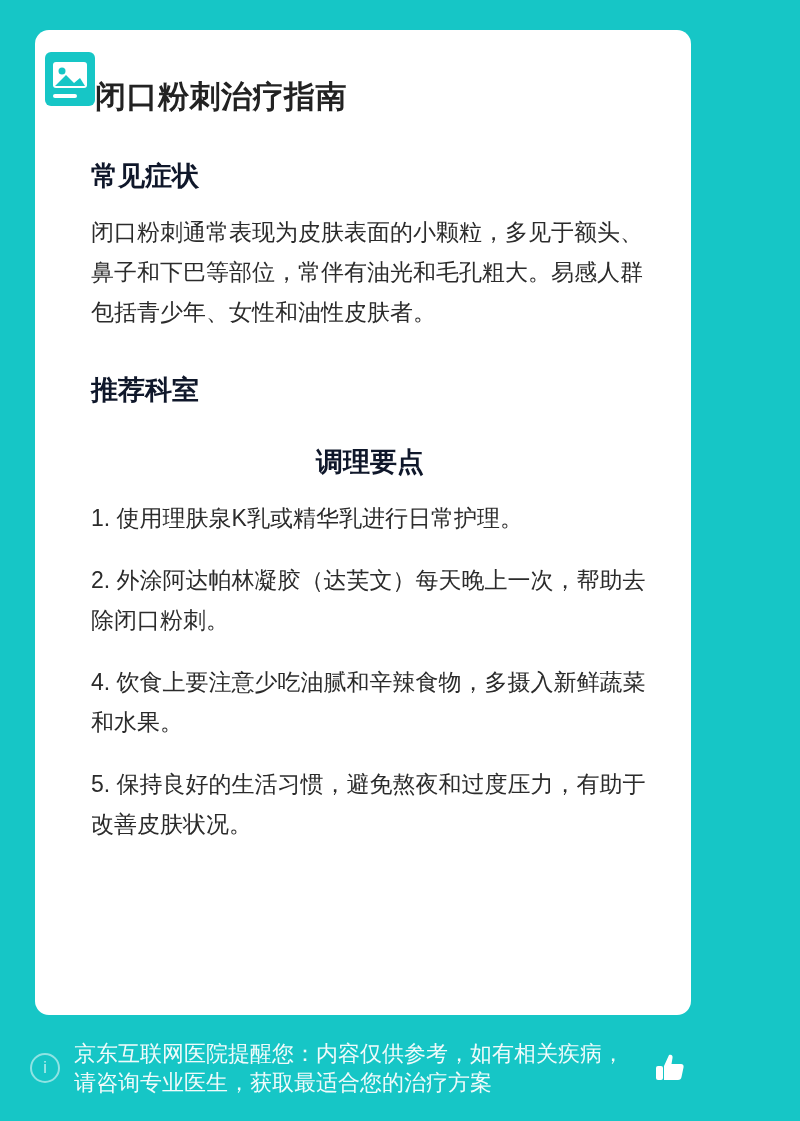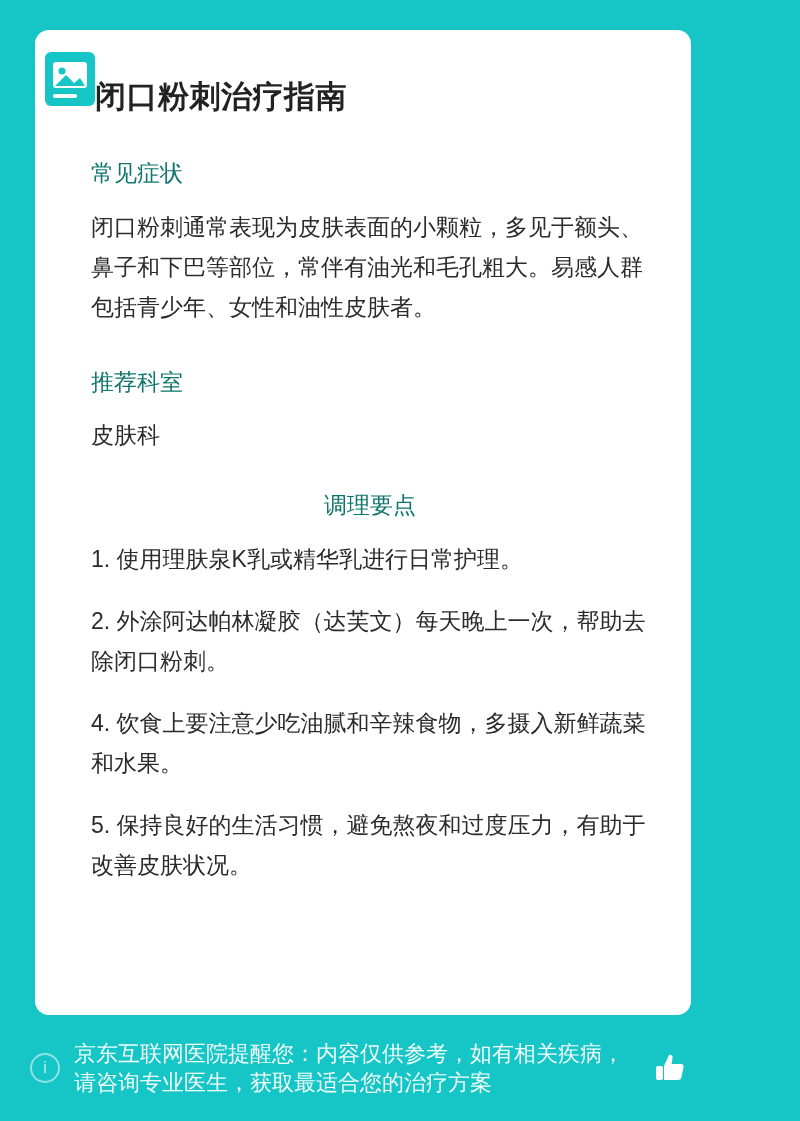"常见症状" .section-head { color: #0f766e -> #0f172a; font-size: 23px -> 27px; font-weight: normal -> bold }
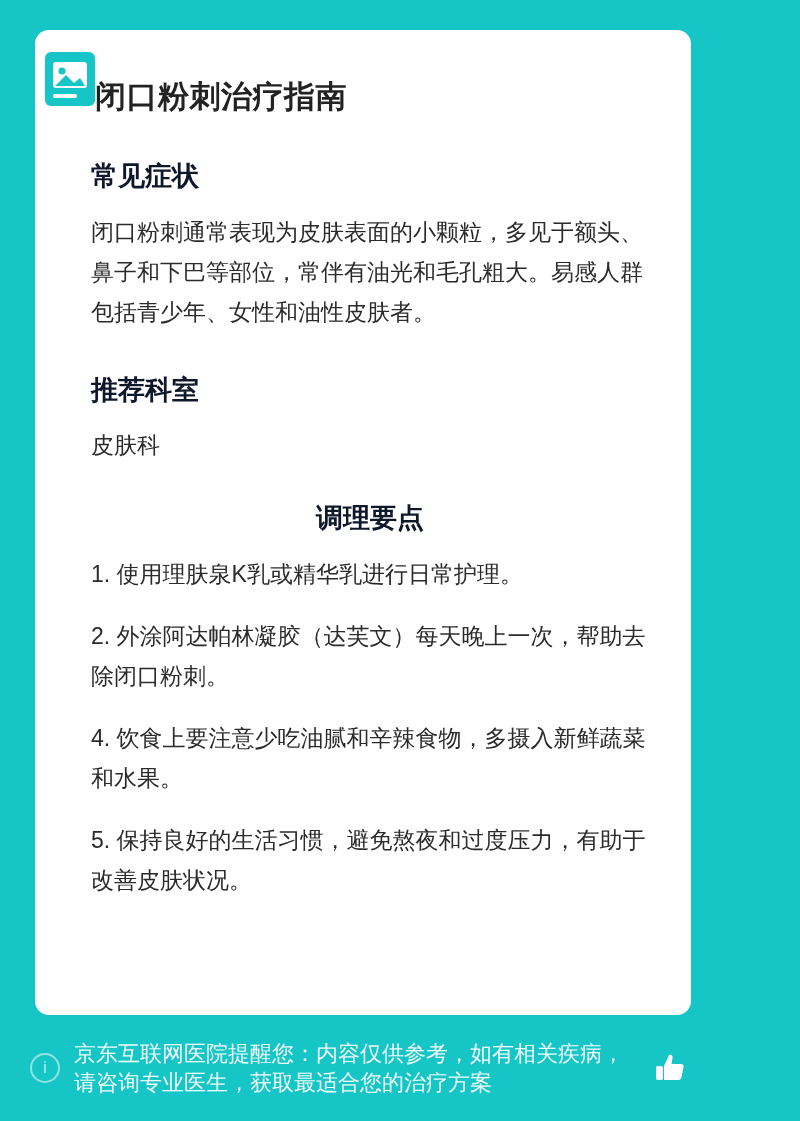"皮肤科" p.plain { html: <p>皮肤科</p> -> none }
